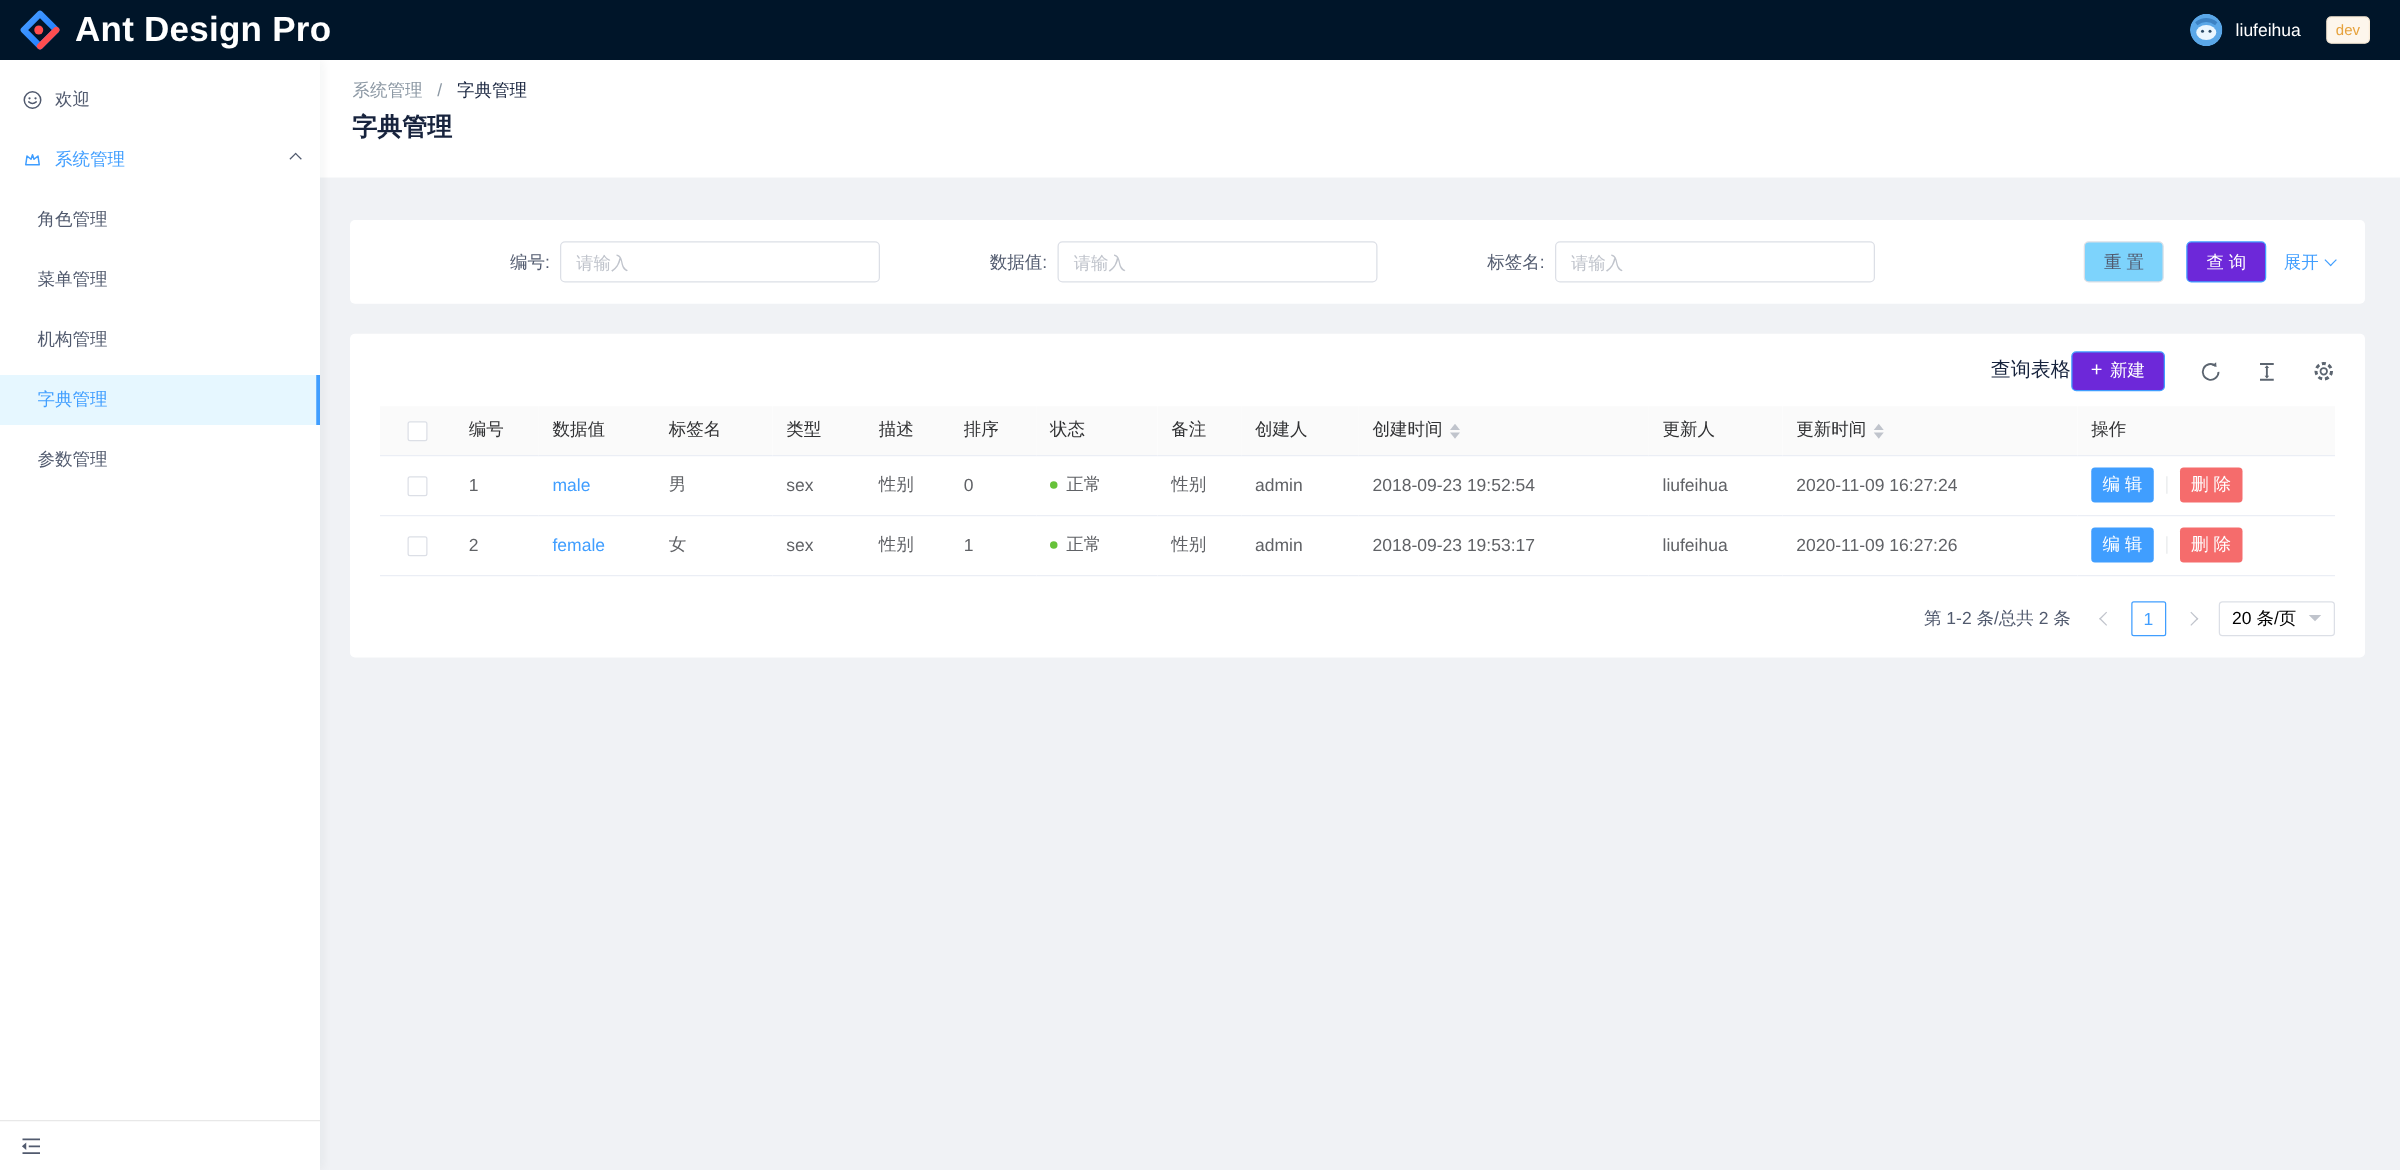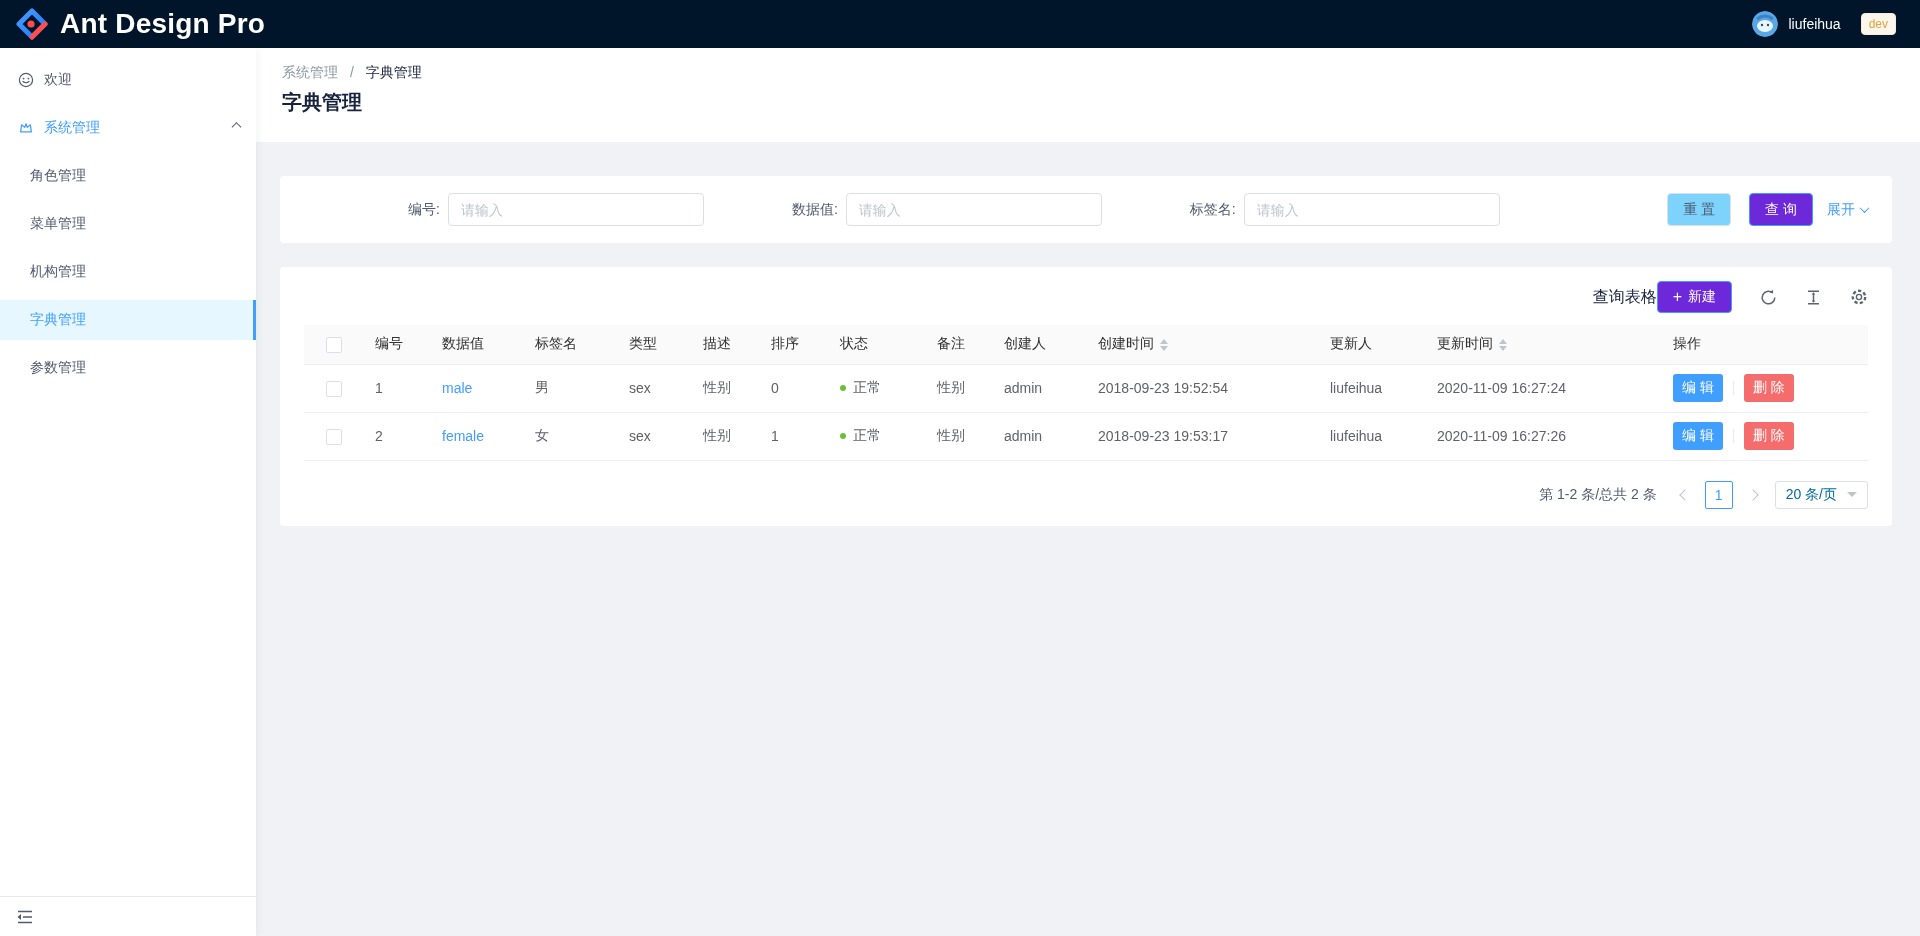"20 条/页" .pg-size { color: #0369a1 -> #000000 }
